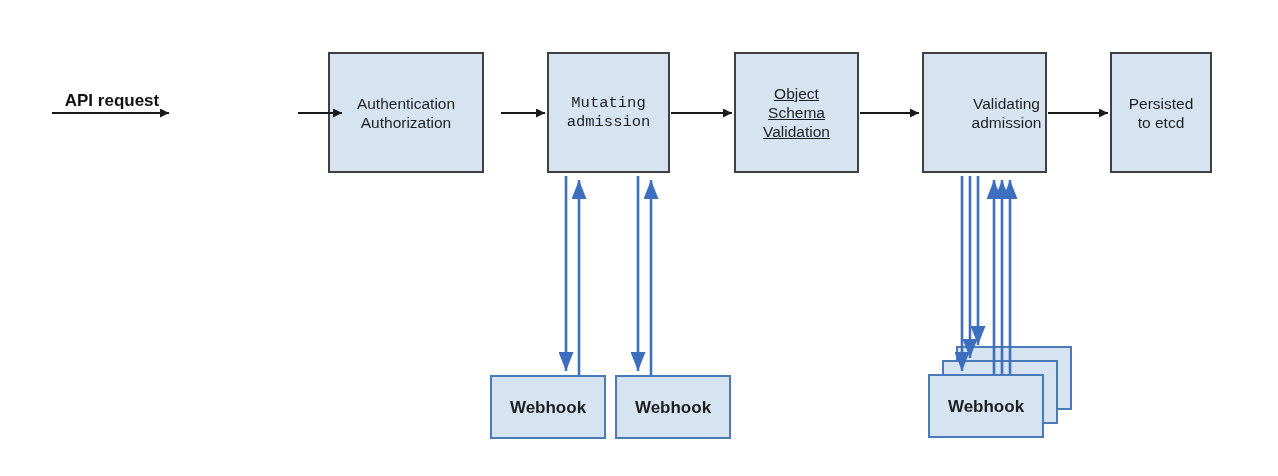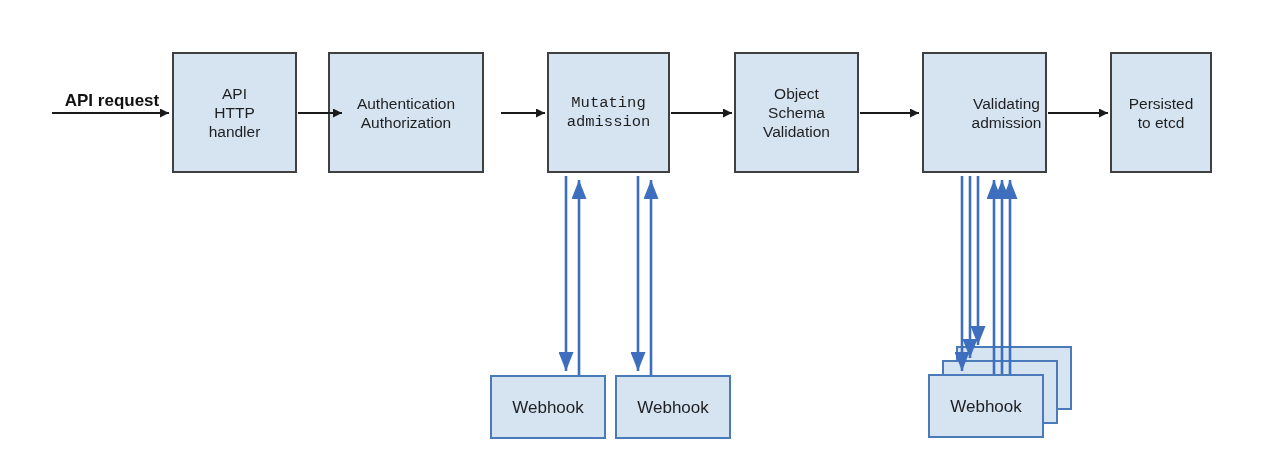"API" div.node { html: <div> <span>API HTTP handler</span> </div> -> none }
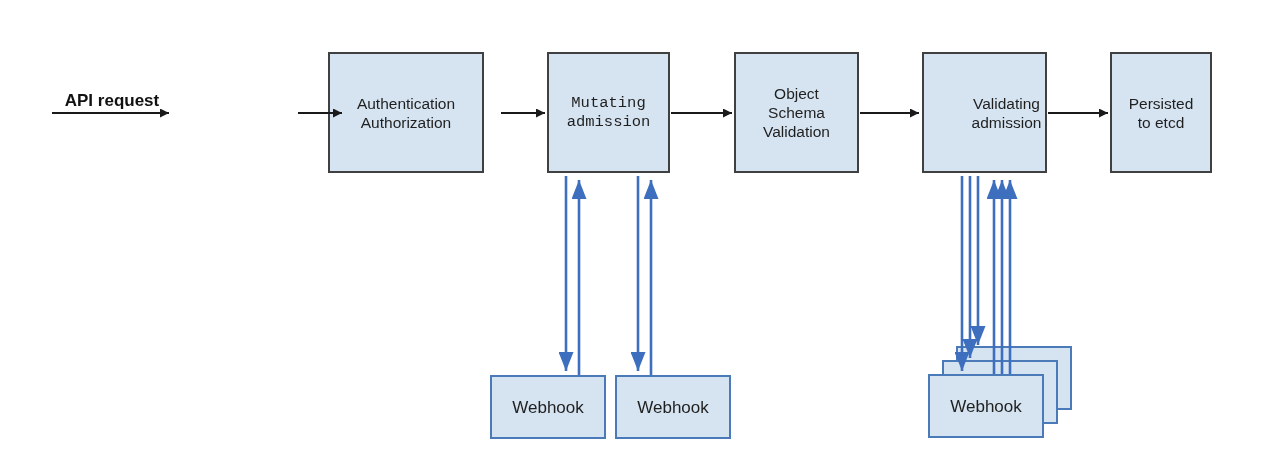"Object" .n3 { text-decoration: none -> underline }
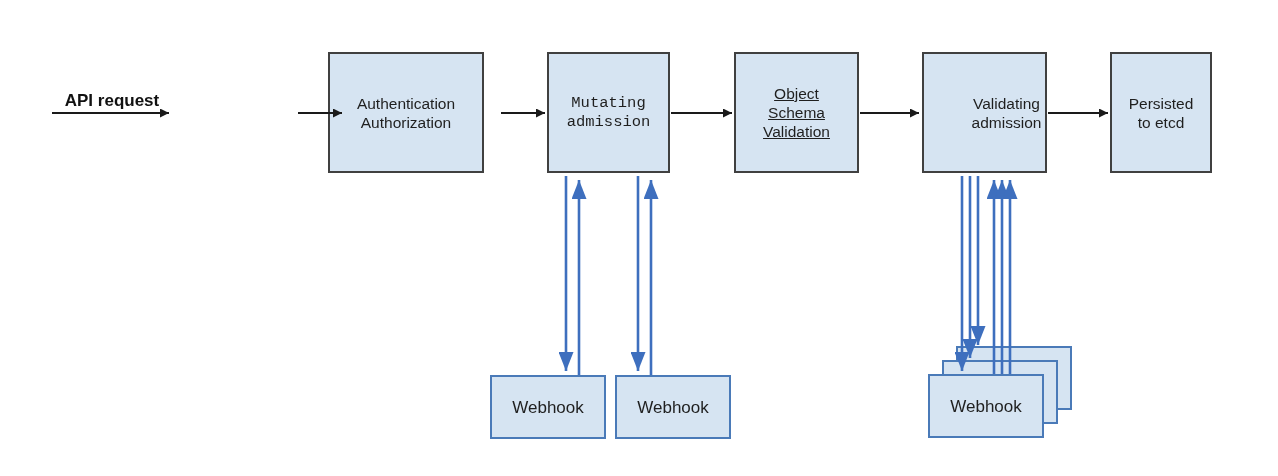"Webhook" .webhook-node { font-weight: normal -> bold }
